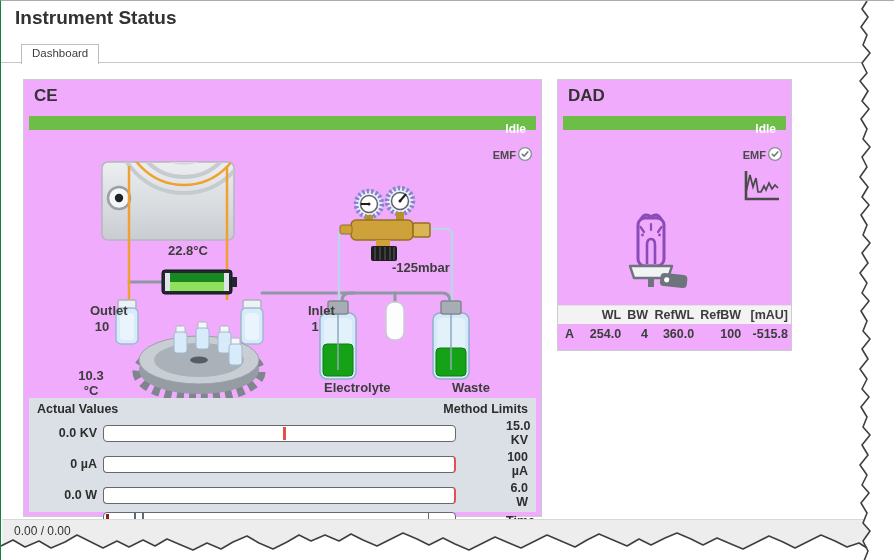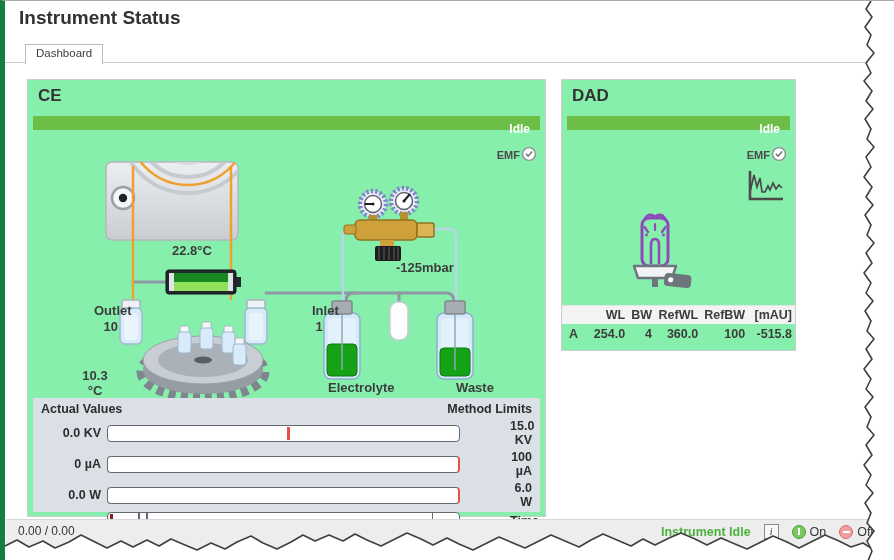"Instrument Status" #stage { border-left: 5px solid #15803d -> 1px solid #15803d }
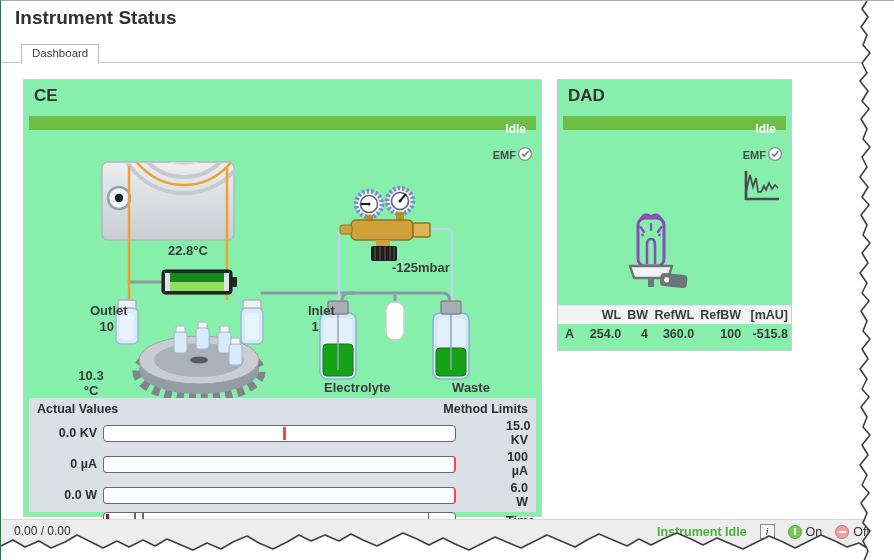"CE" .panel { background: #86efac -> #f0abfc }
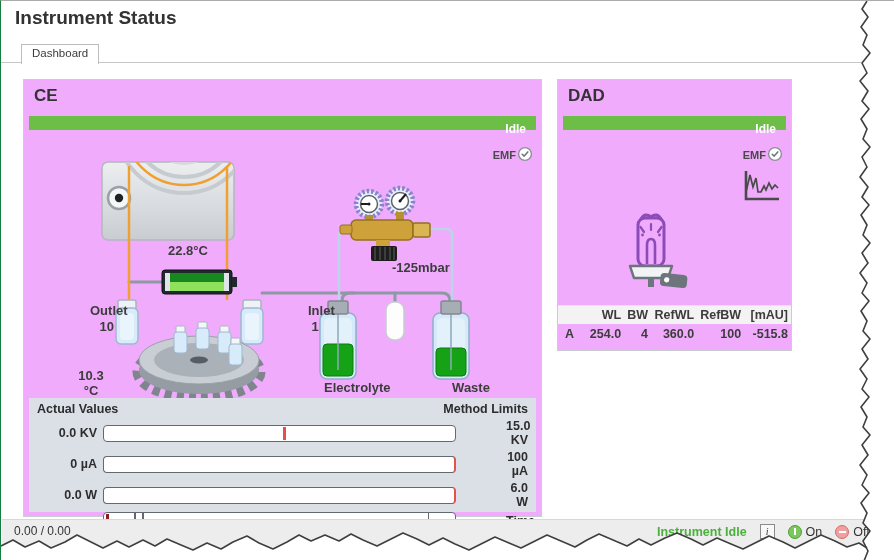"10" #lbl-outlet-pos { text-align: right -> none }
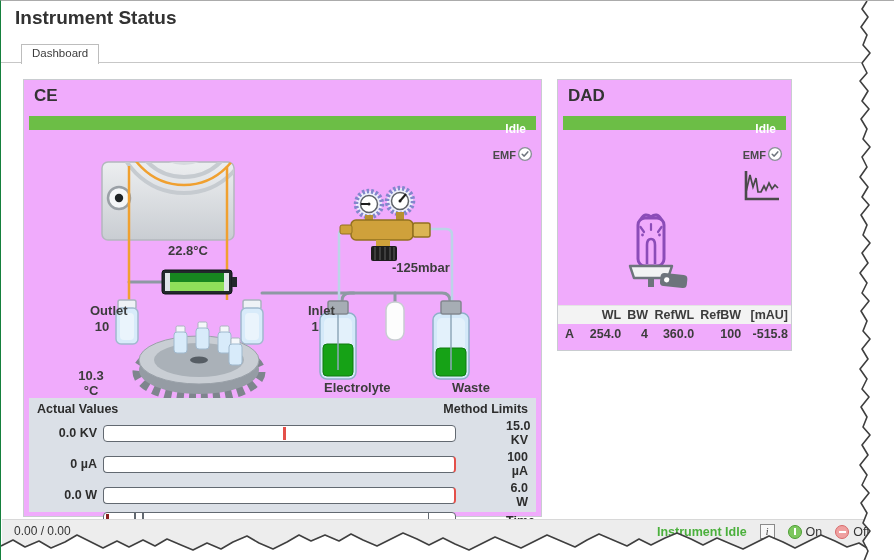"Instrument Idle" div.bb-right { html: <div> <span>Instrument Idle</span> <span>i</span> <span> <span></span> <span>On</span> </span> <span> <span></span> <span>Off</span> </span> </div> -> none }
